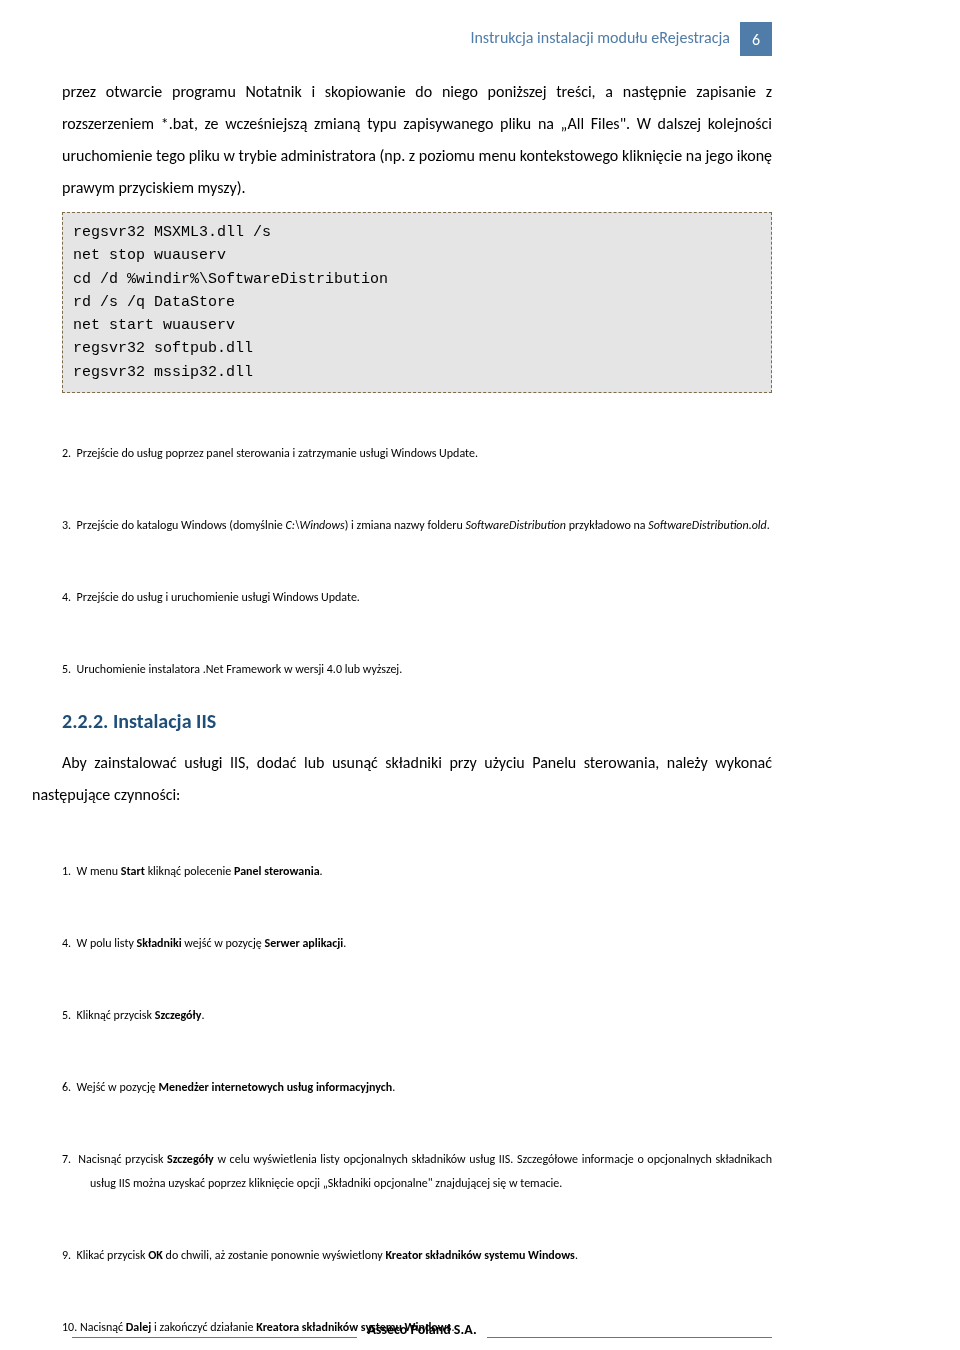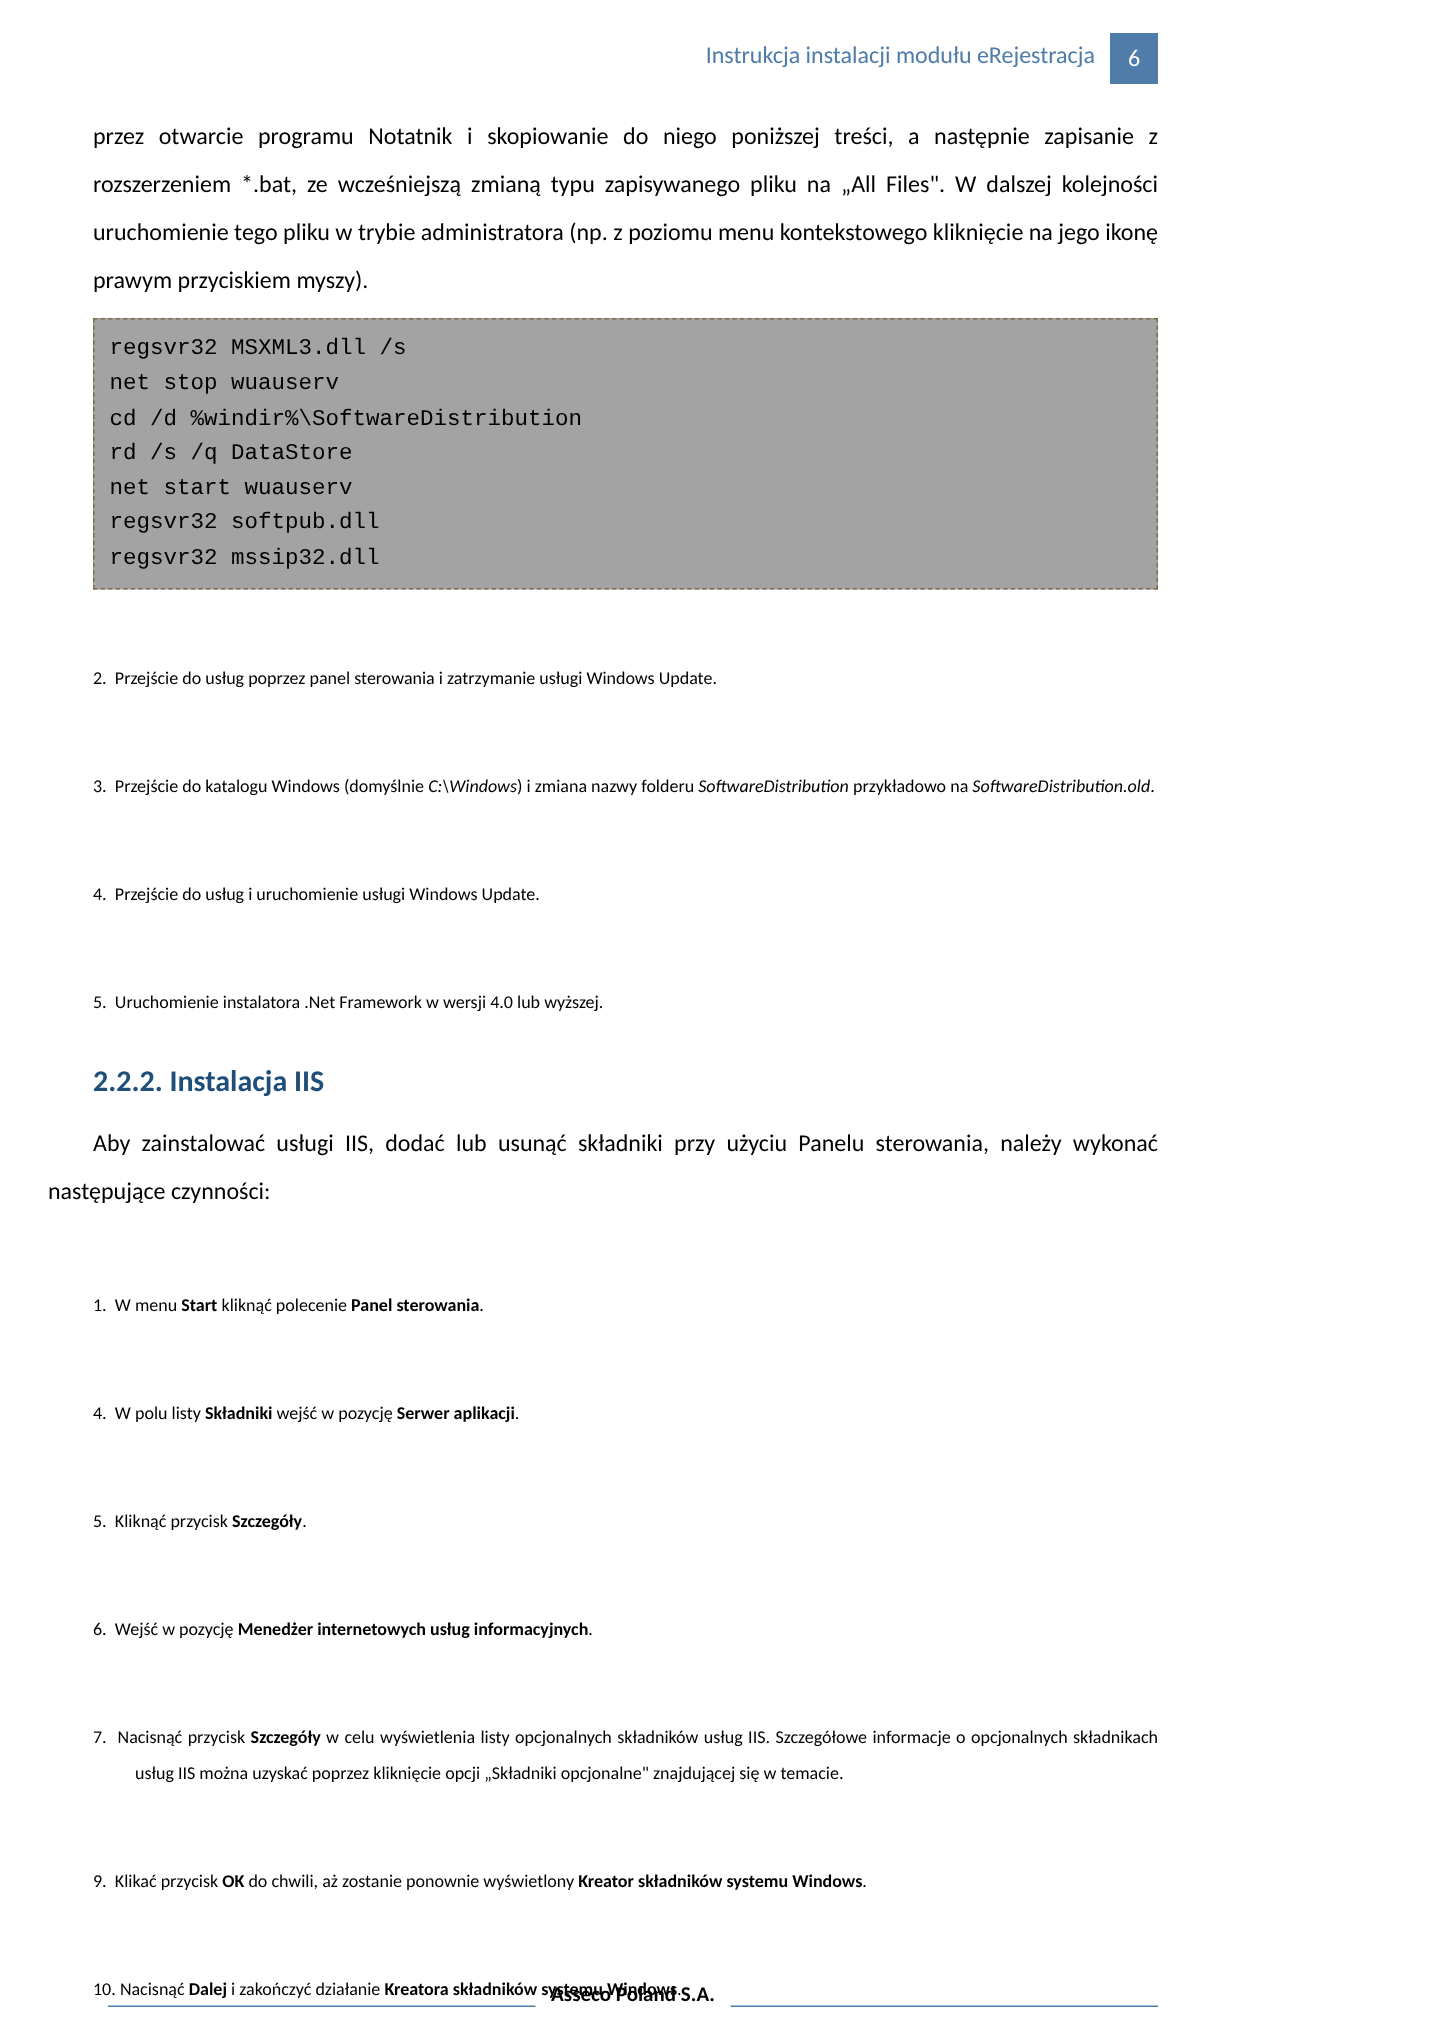"regsvr32 MSXML3.dll /s net stop" .code-box { background: #a3a3a3 -> #e5e5e5 }
